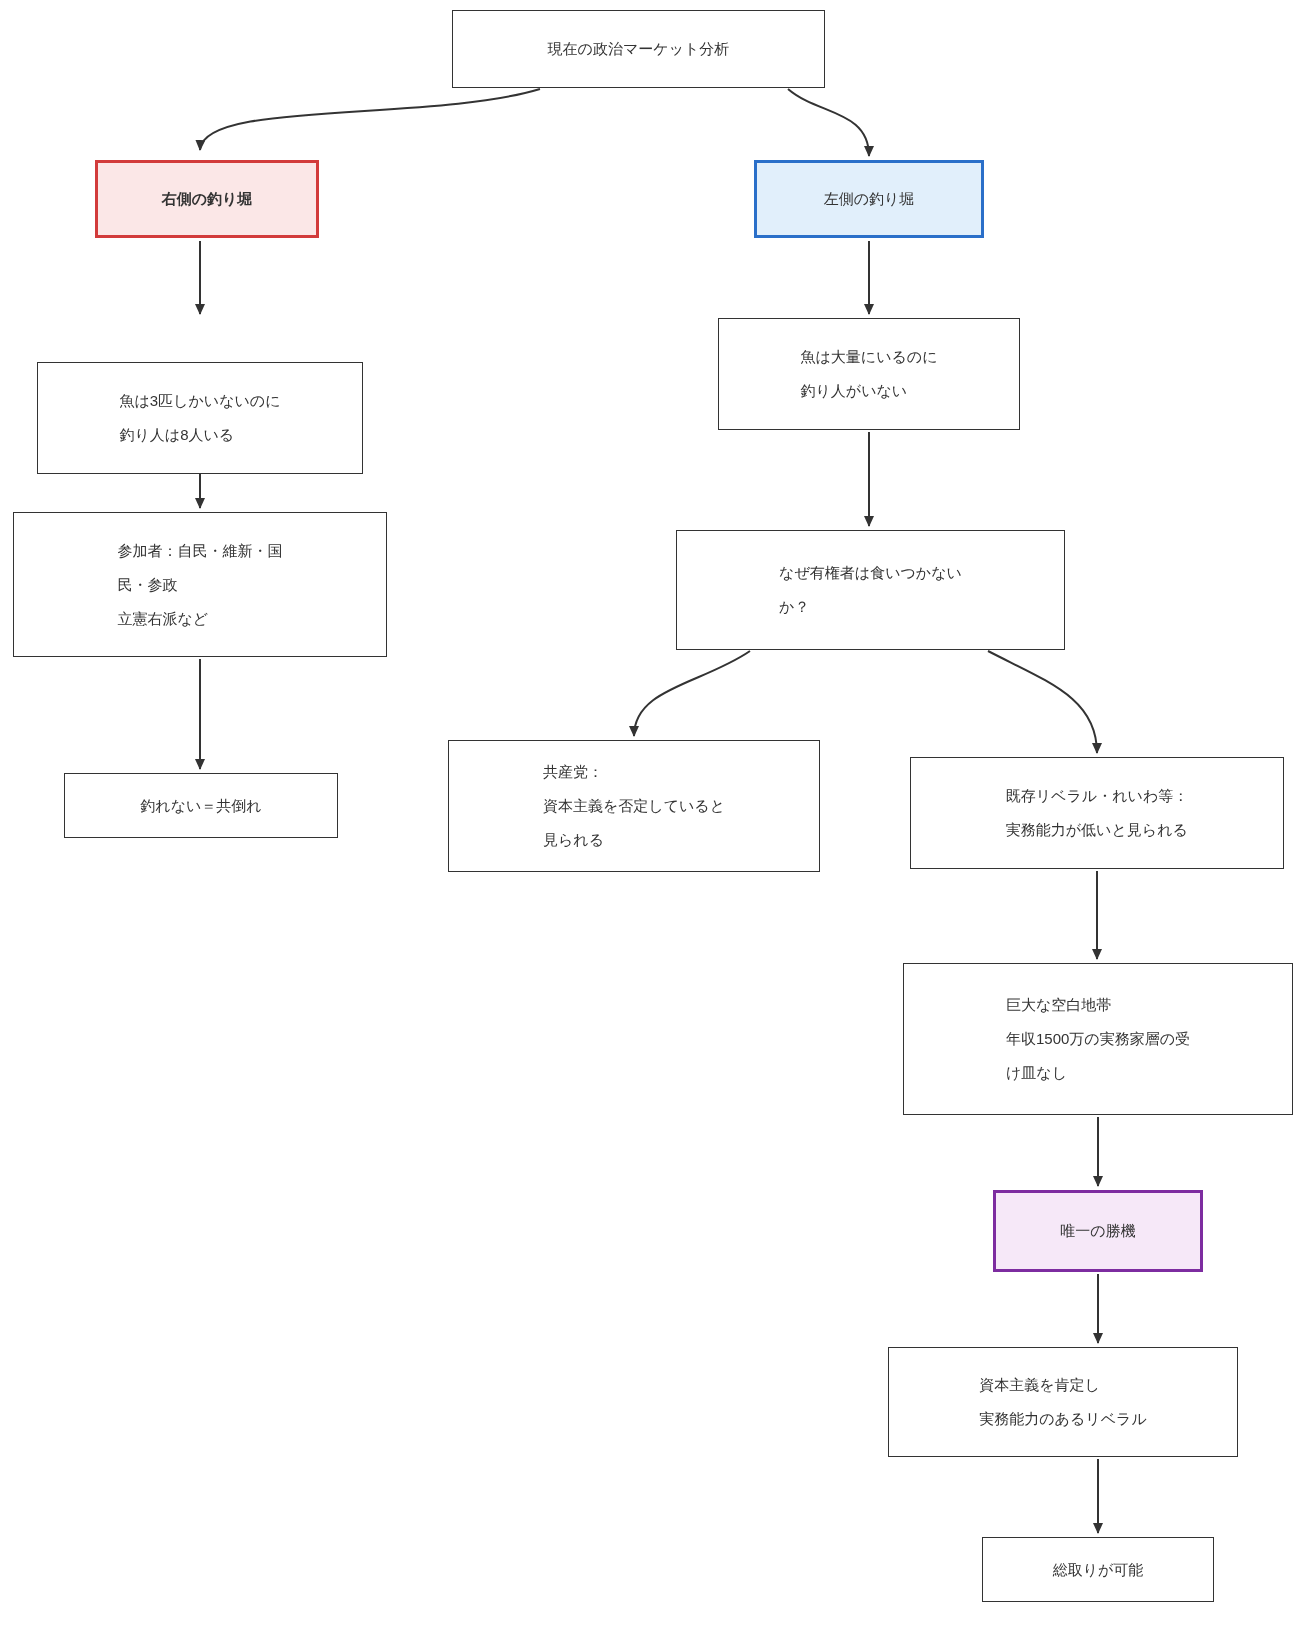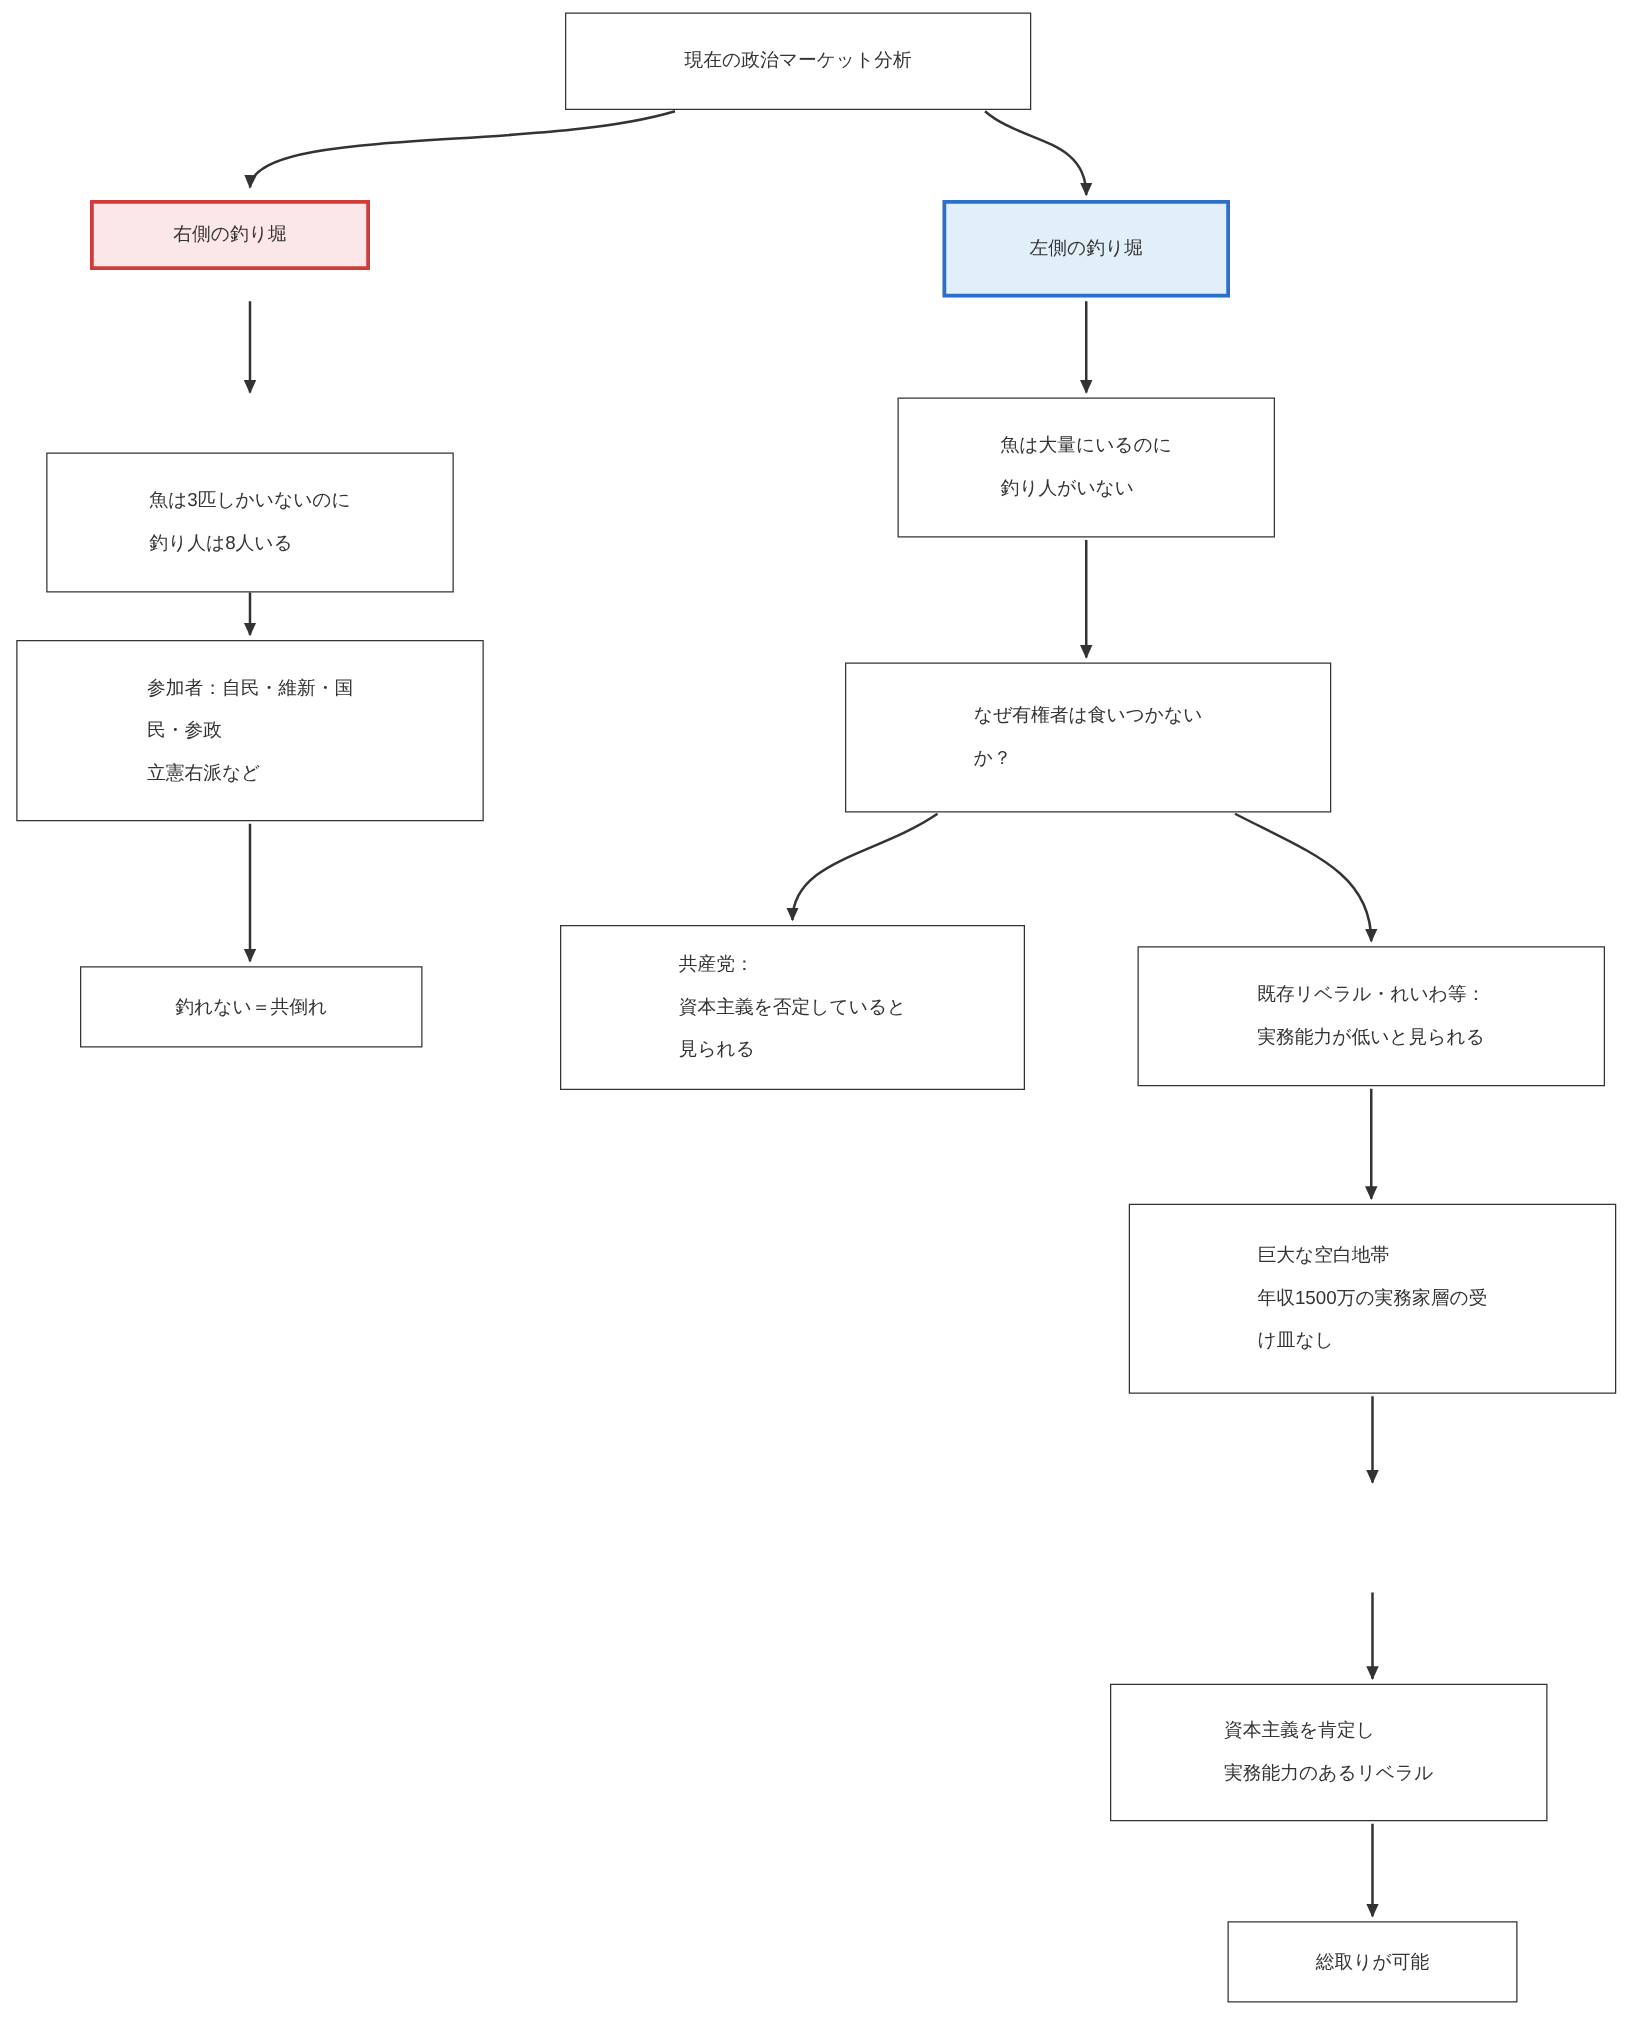"右側の釣り堀" #n-pond-right { font-weight: none -> bold; height: 56px -> 78px; left: 72px -> 95px }
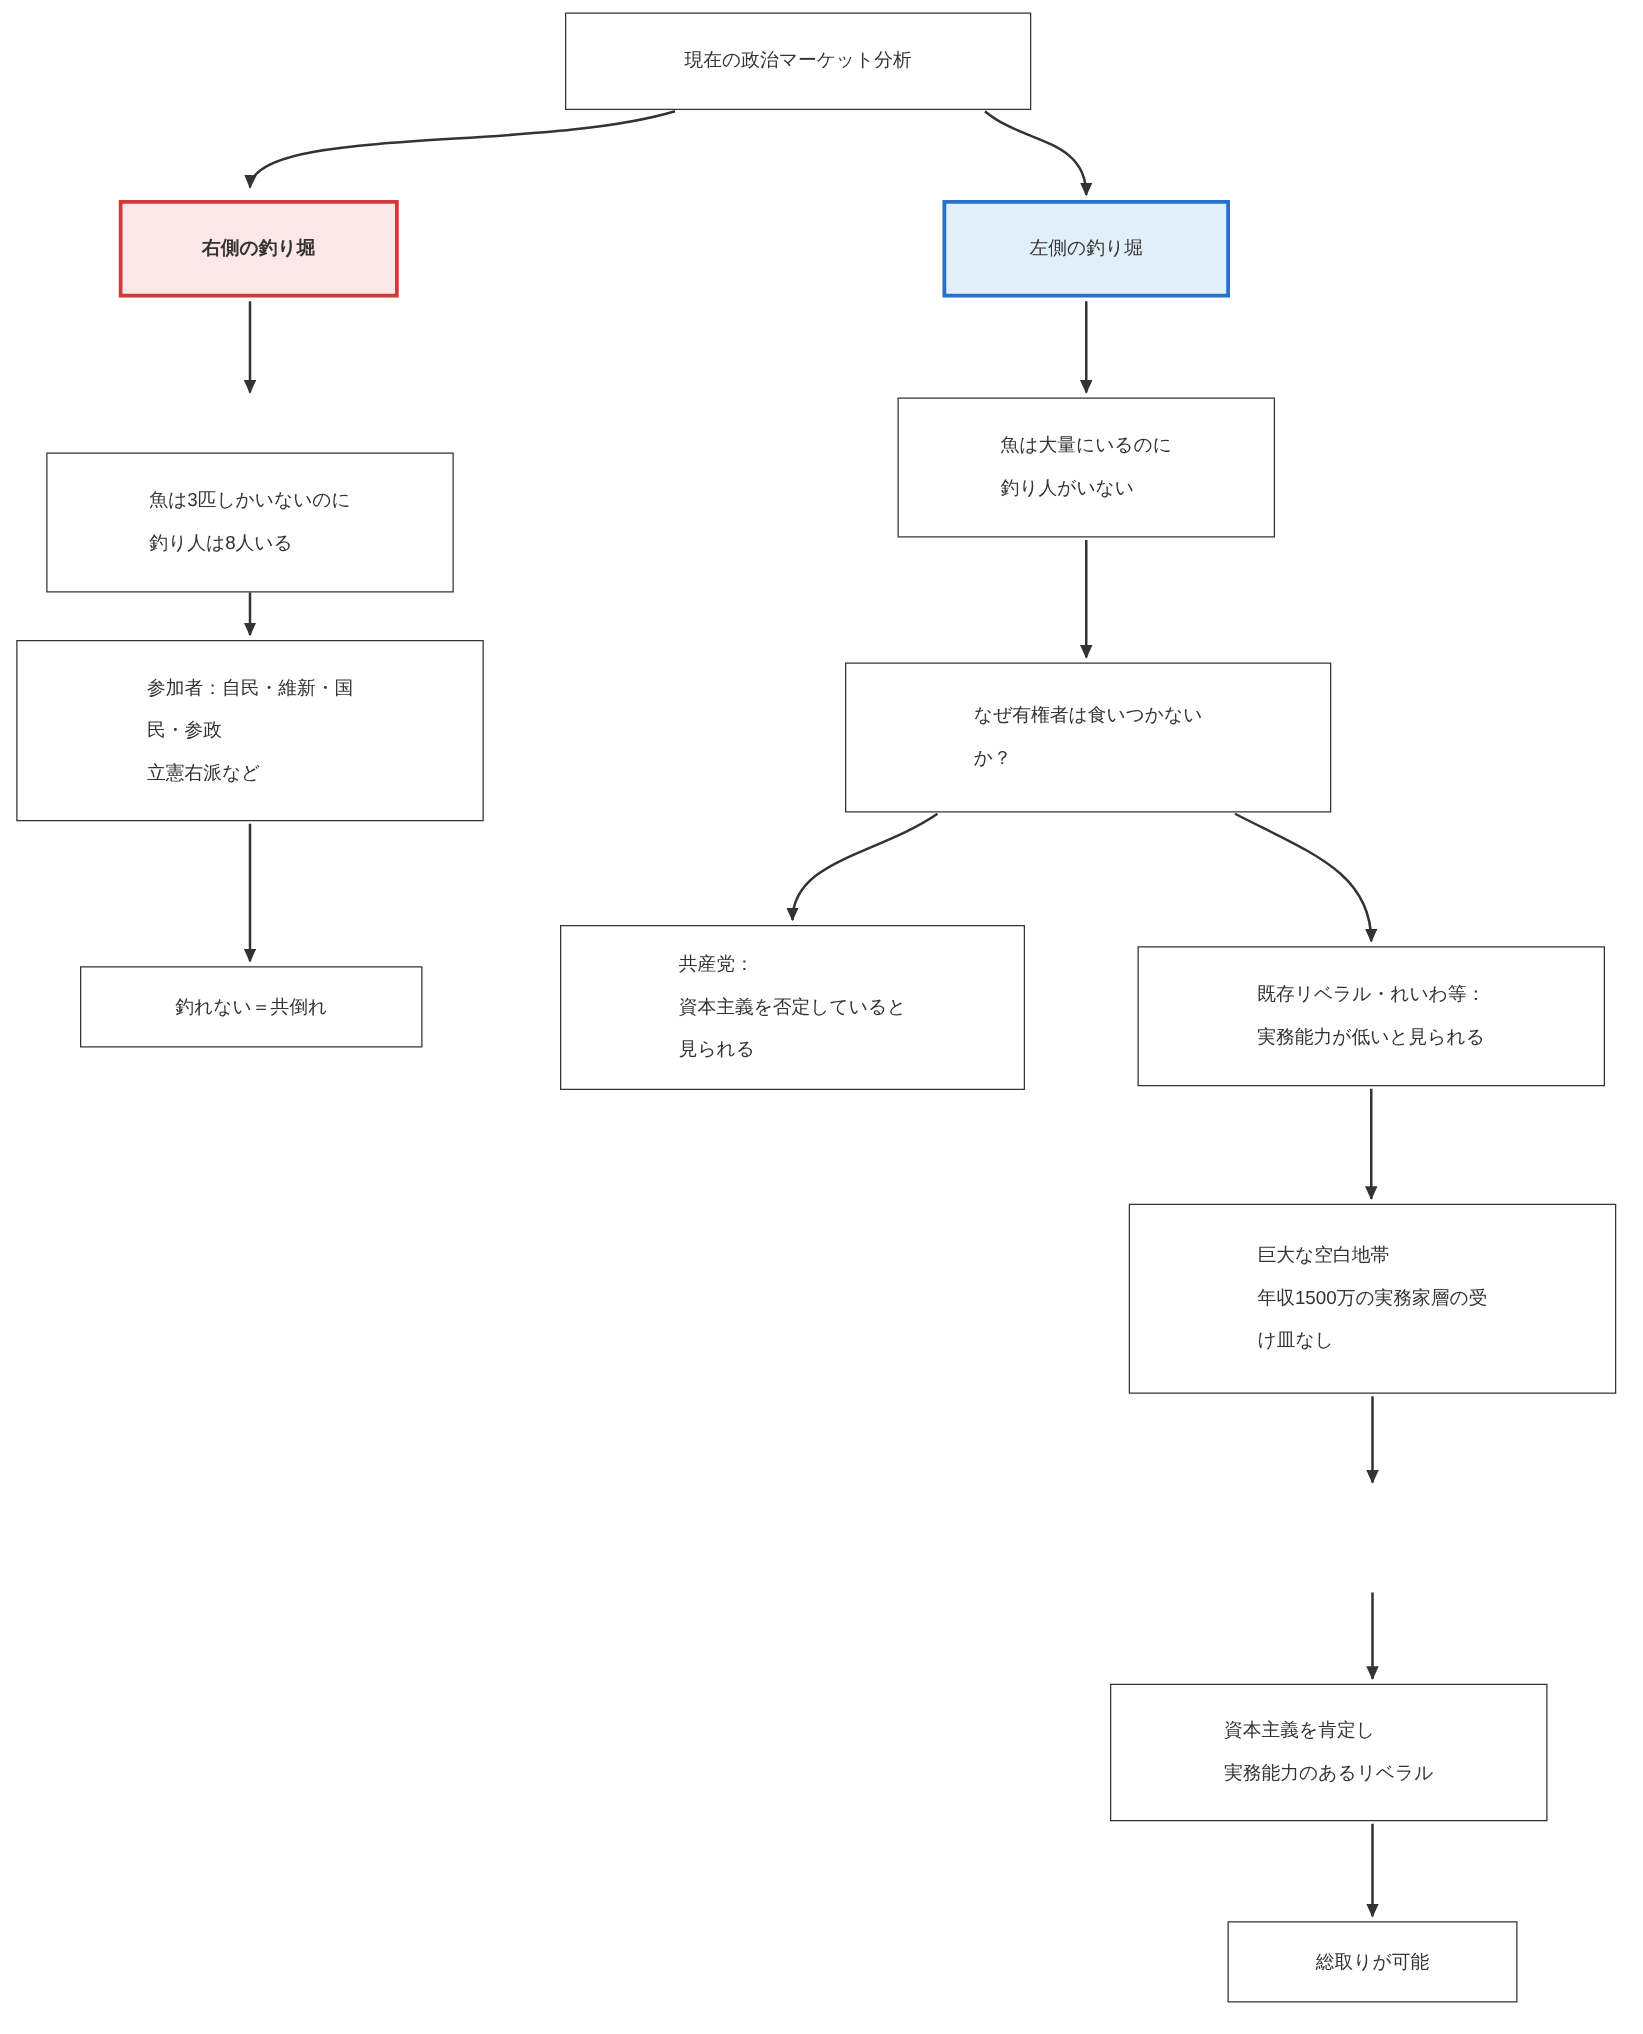"唯一の勝機" div.node { html: none -> <div>唯一の勝機</div> }
